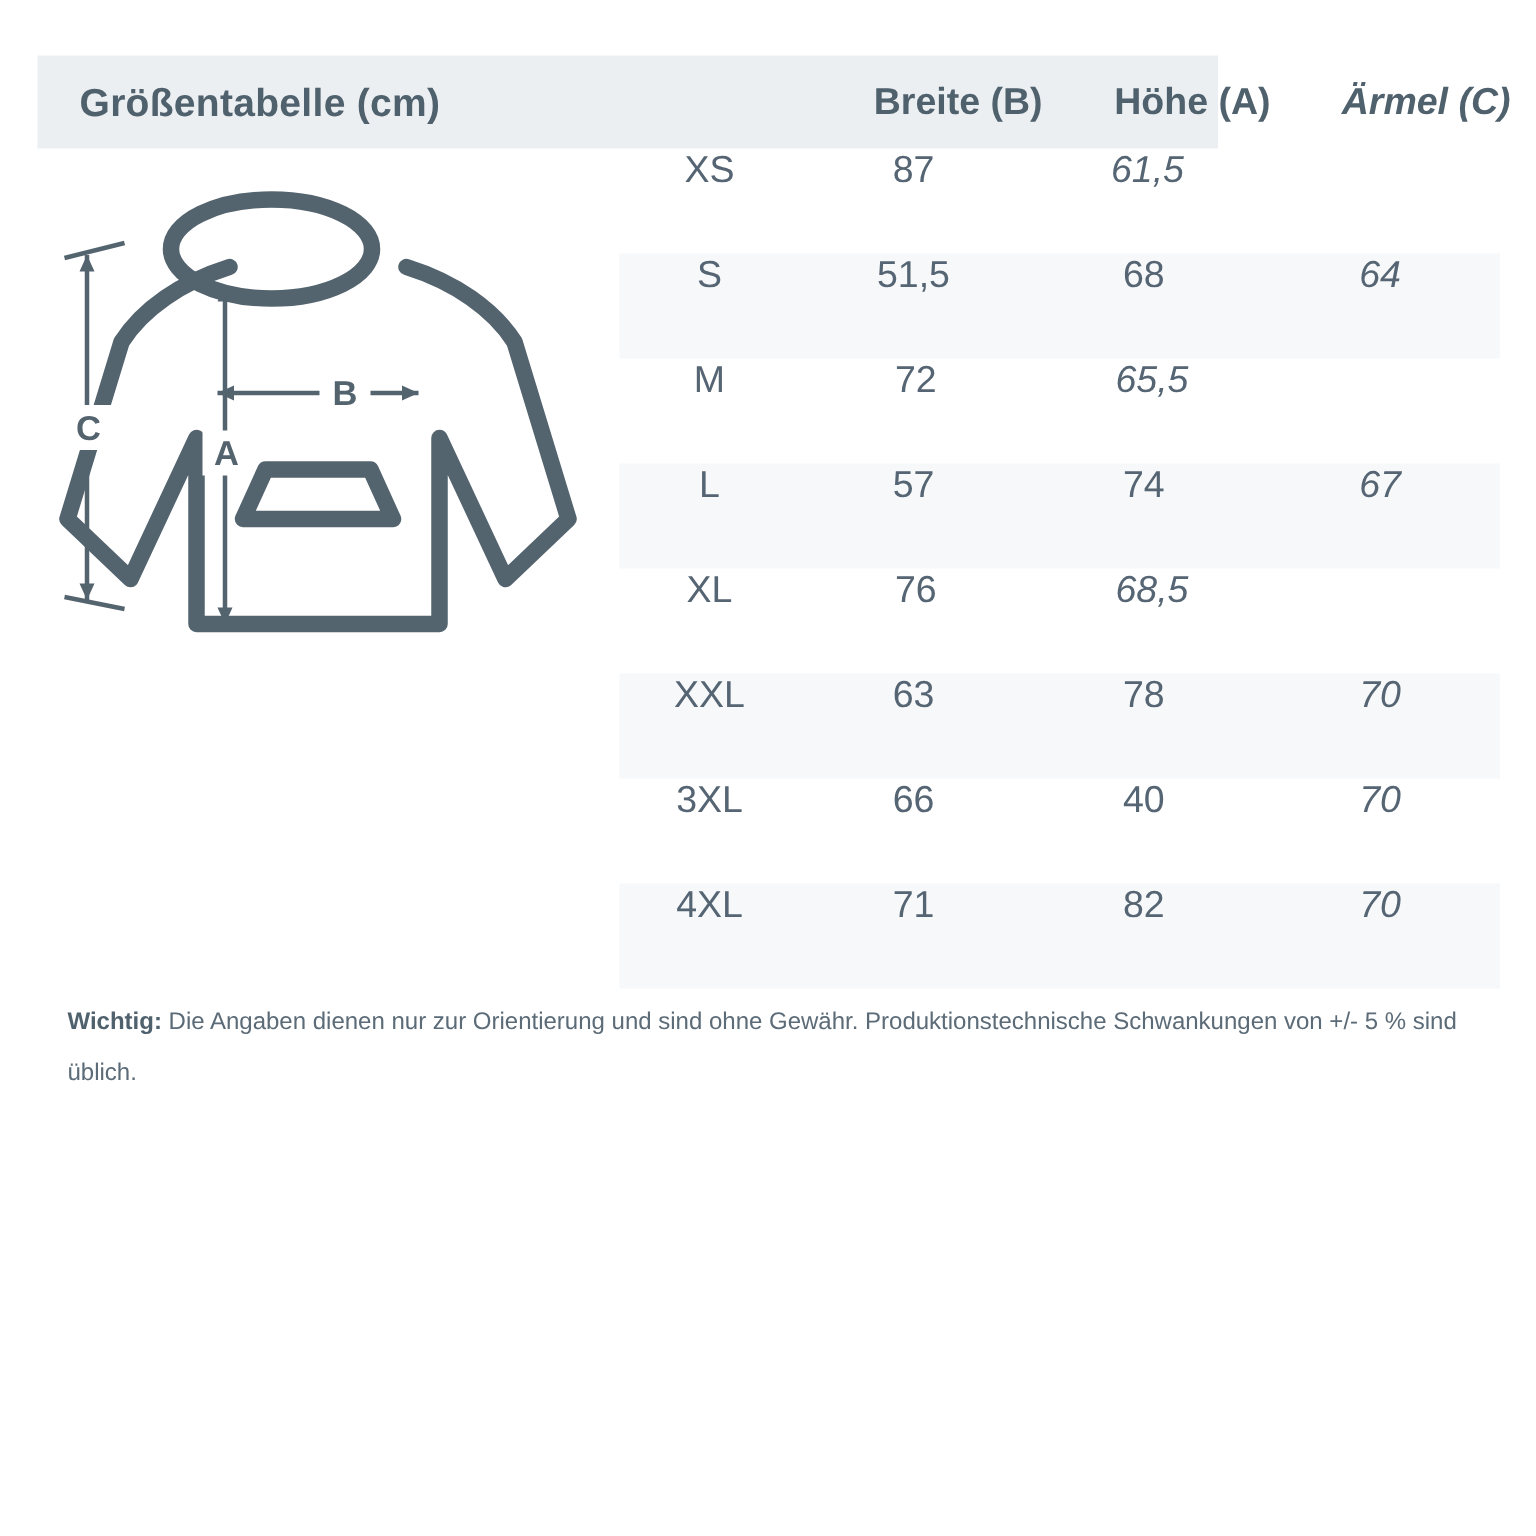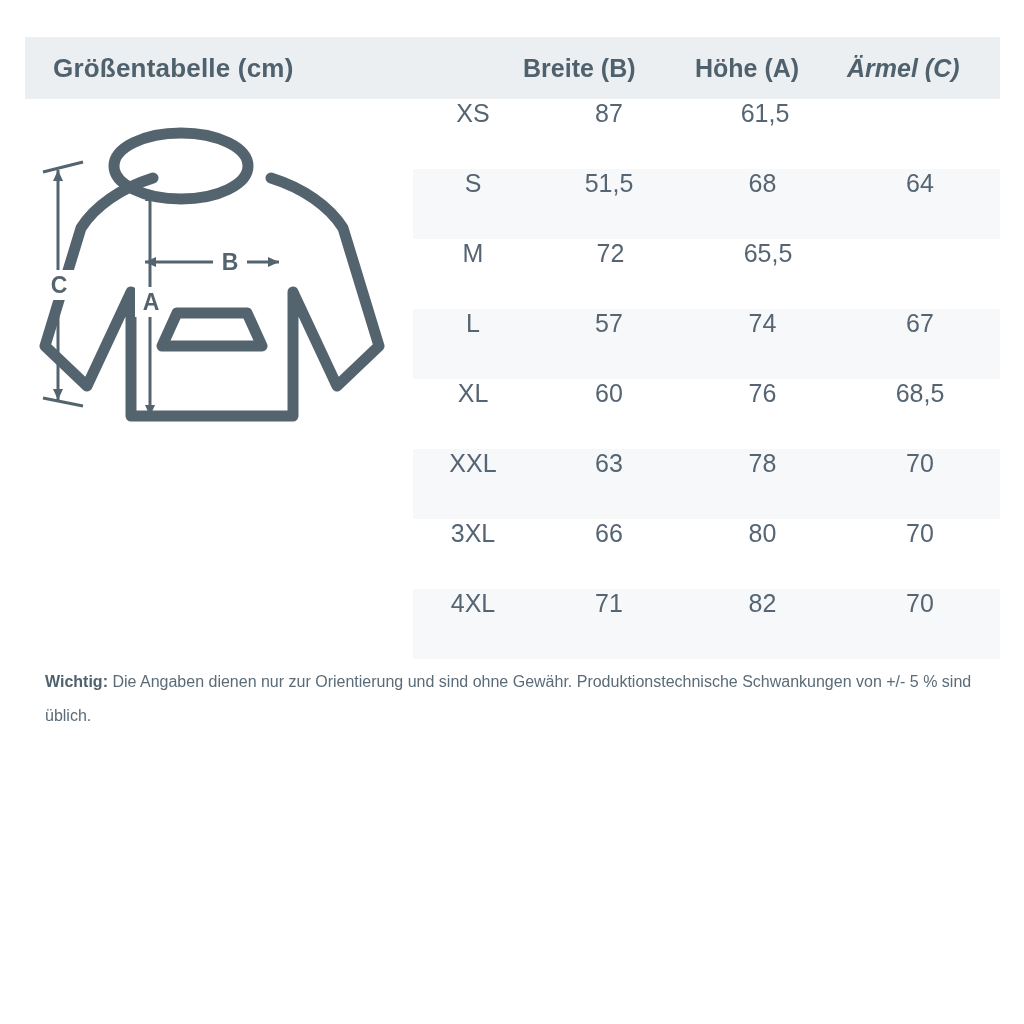"Größentabelle (cm)" .header-row { width: 975px -> 787px }
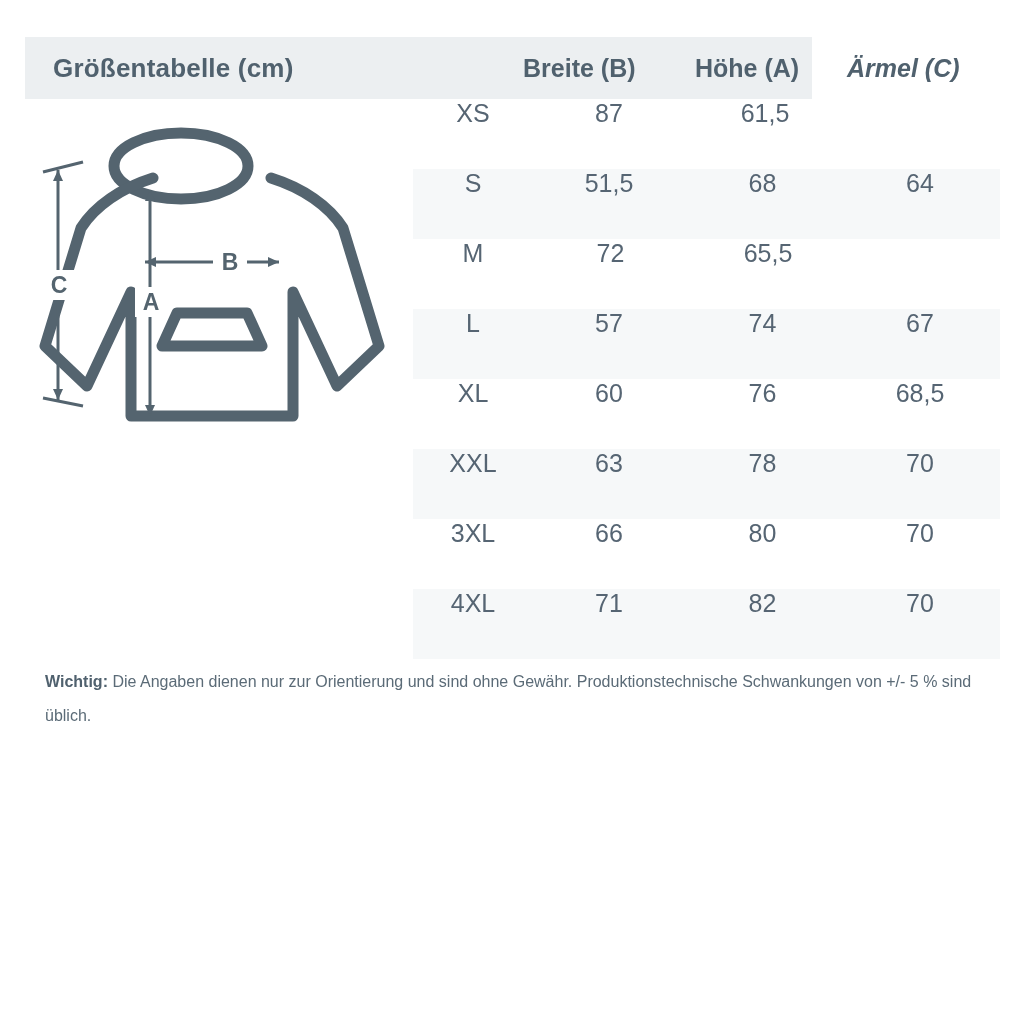"Breite (B)" .header-col { text-align: left -> right }
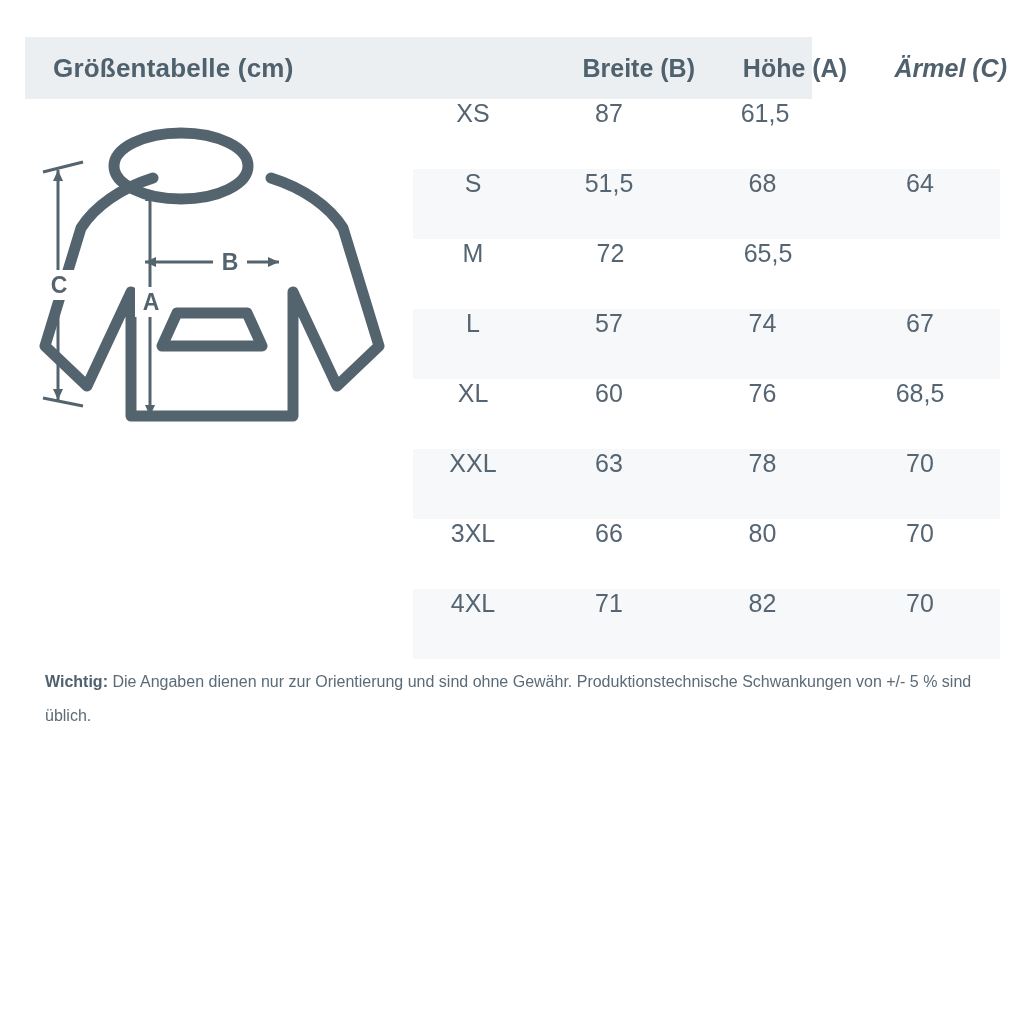"61,5" .c-s { font-style: none -> italic }
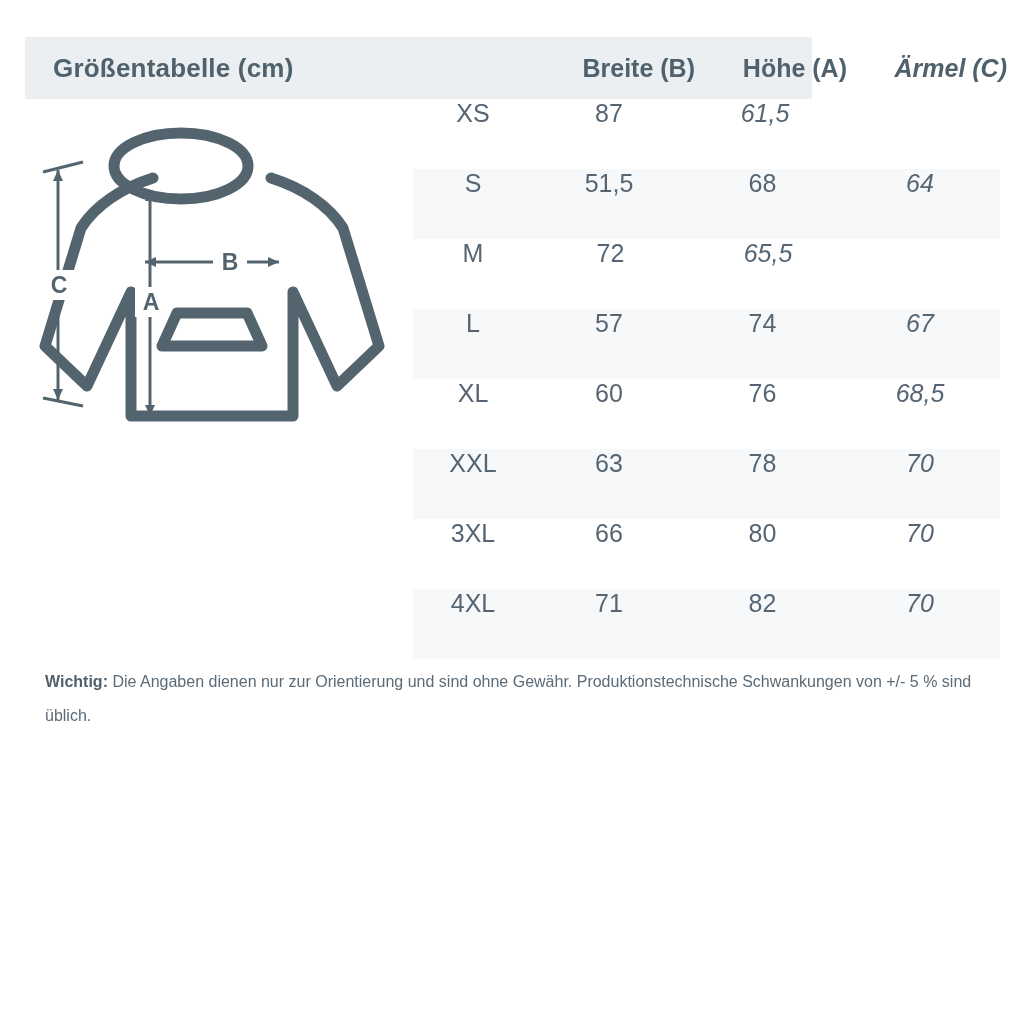"60" div.cell { html: <div>60</div> -> none }
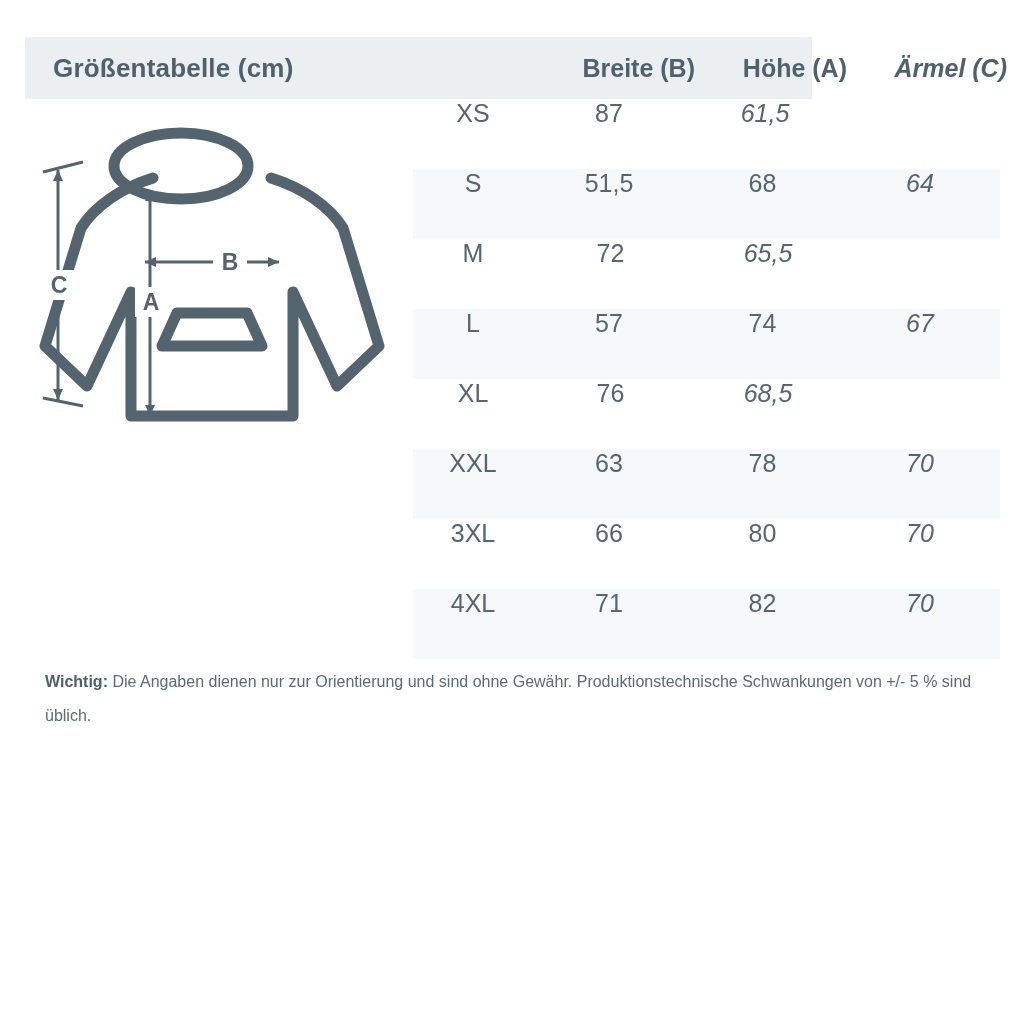"80" div.cell { text: 80 -> 40 }
